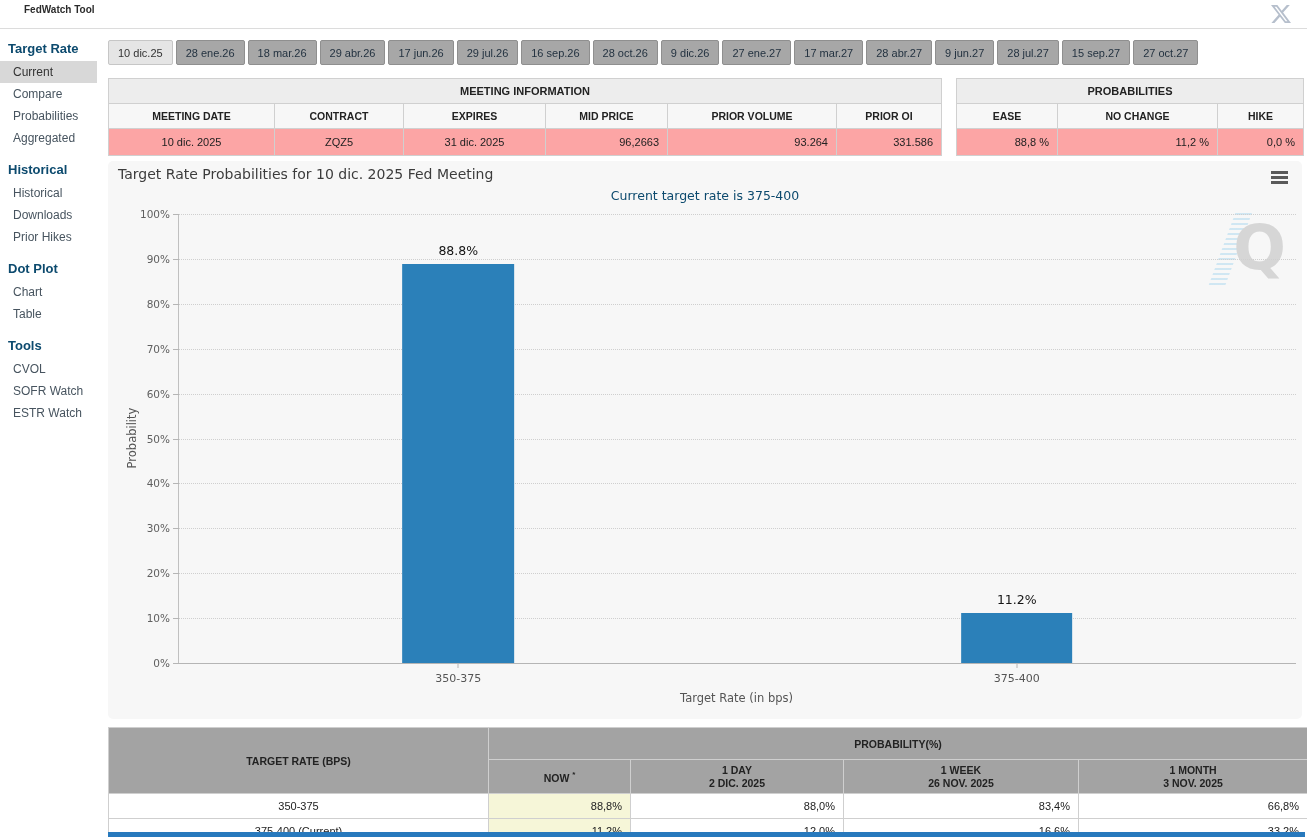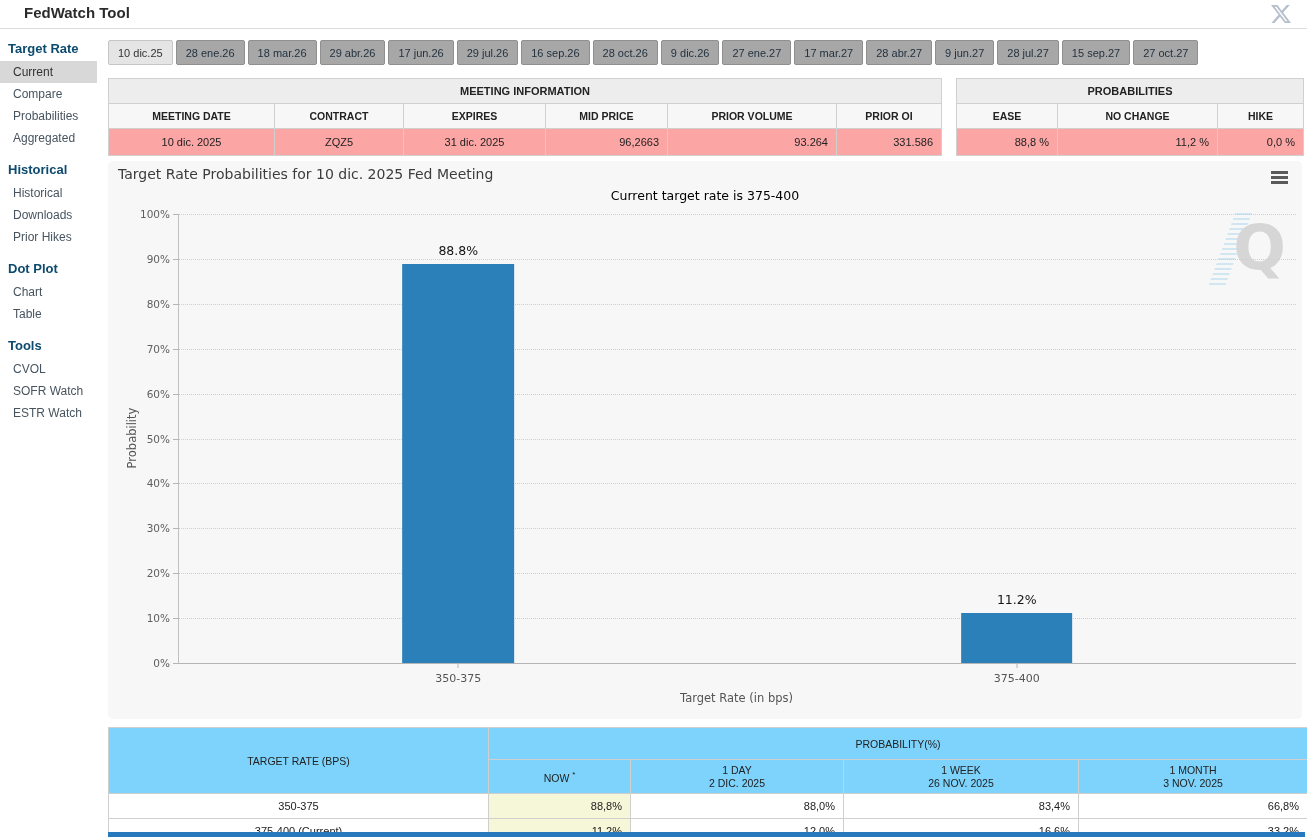"FedWatch Tool" .header .title { font-size: 15px -> 10px }
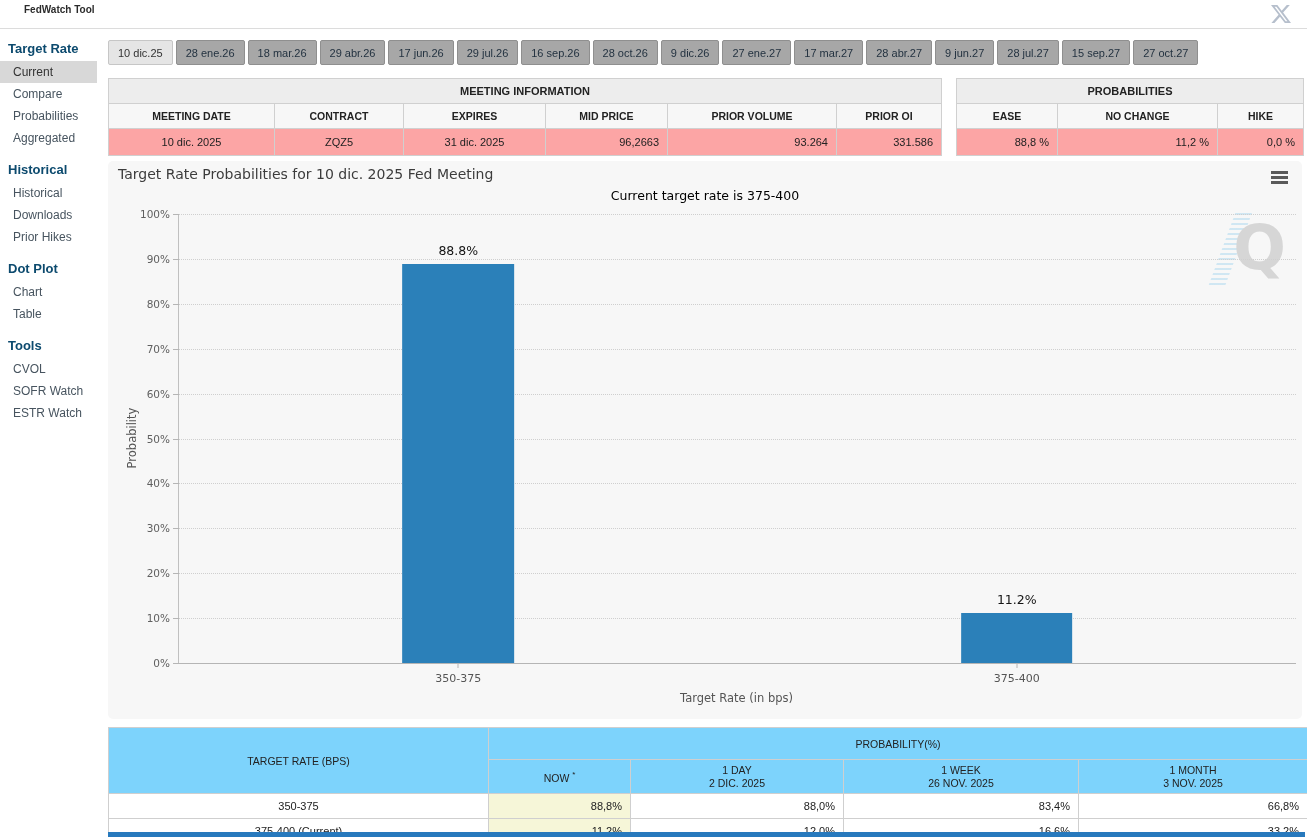"Current target rate is 375-400" div.chart-subtitle { color: #000000 -> #0c4a6e }
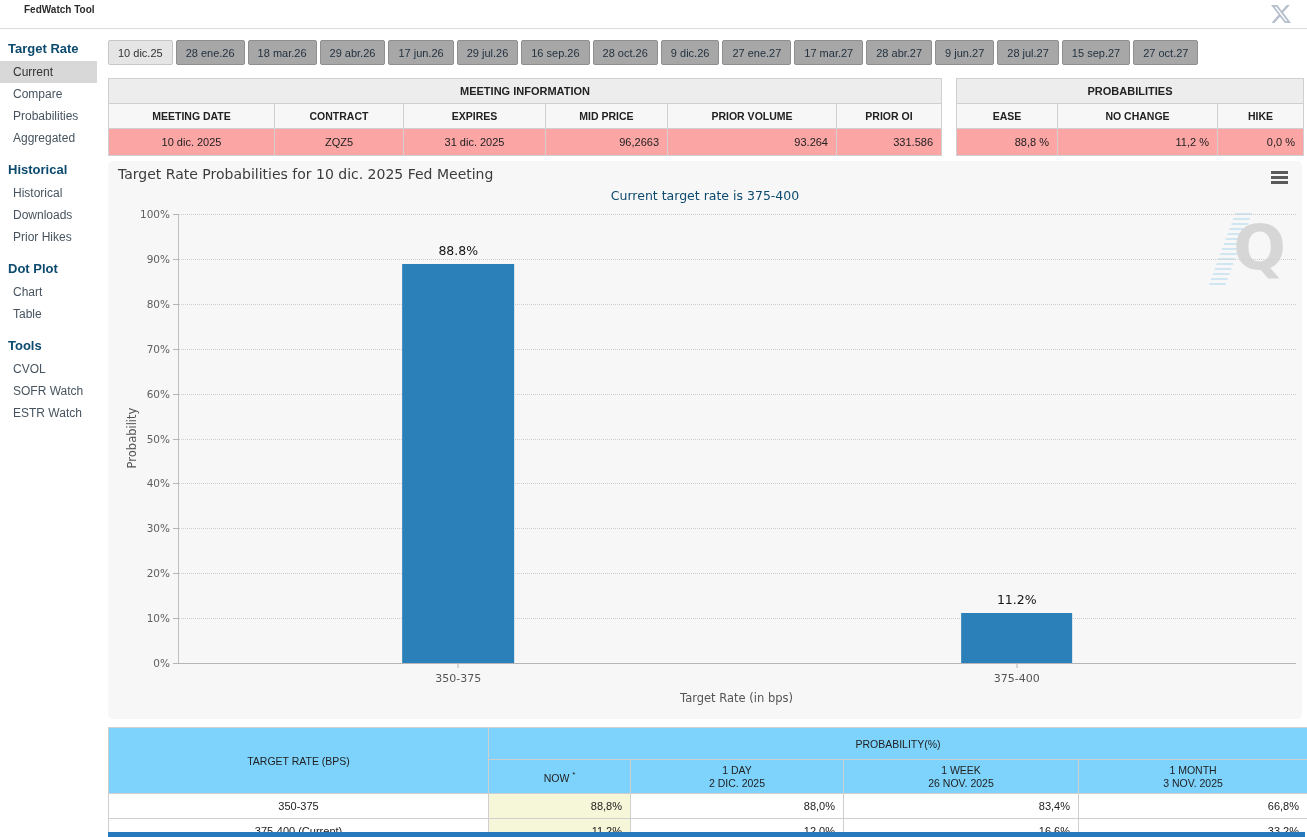"PROBABILITY(%)" table.hist th { background: #7dd3fc -> #a3a3a3; font-weight: normal -> bold }
